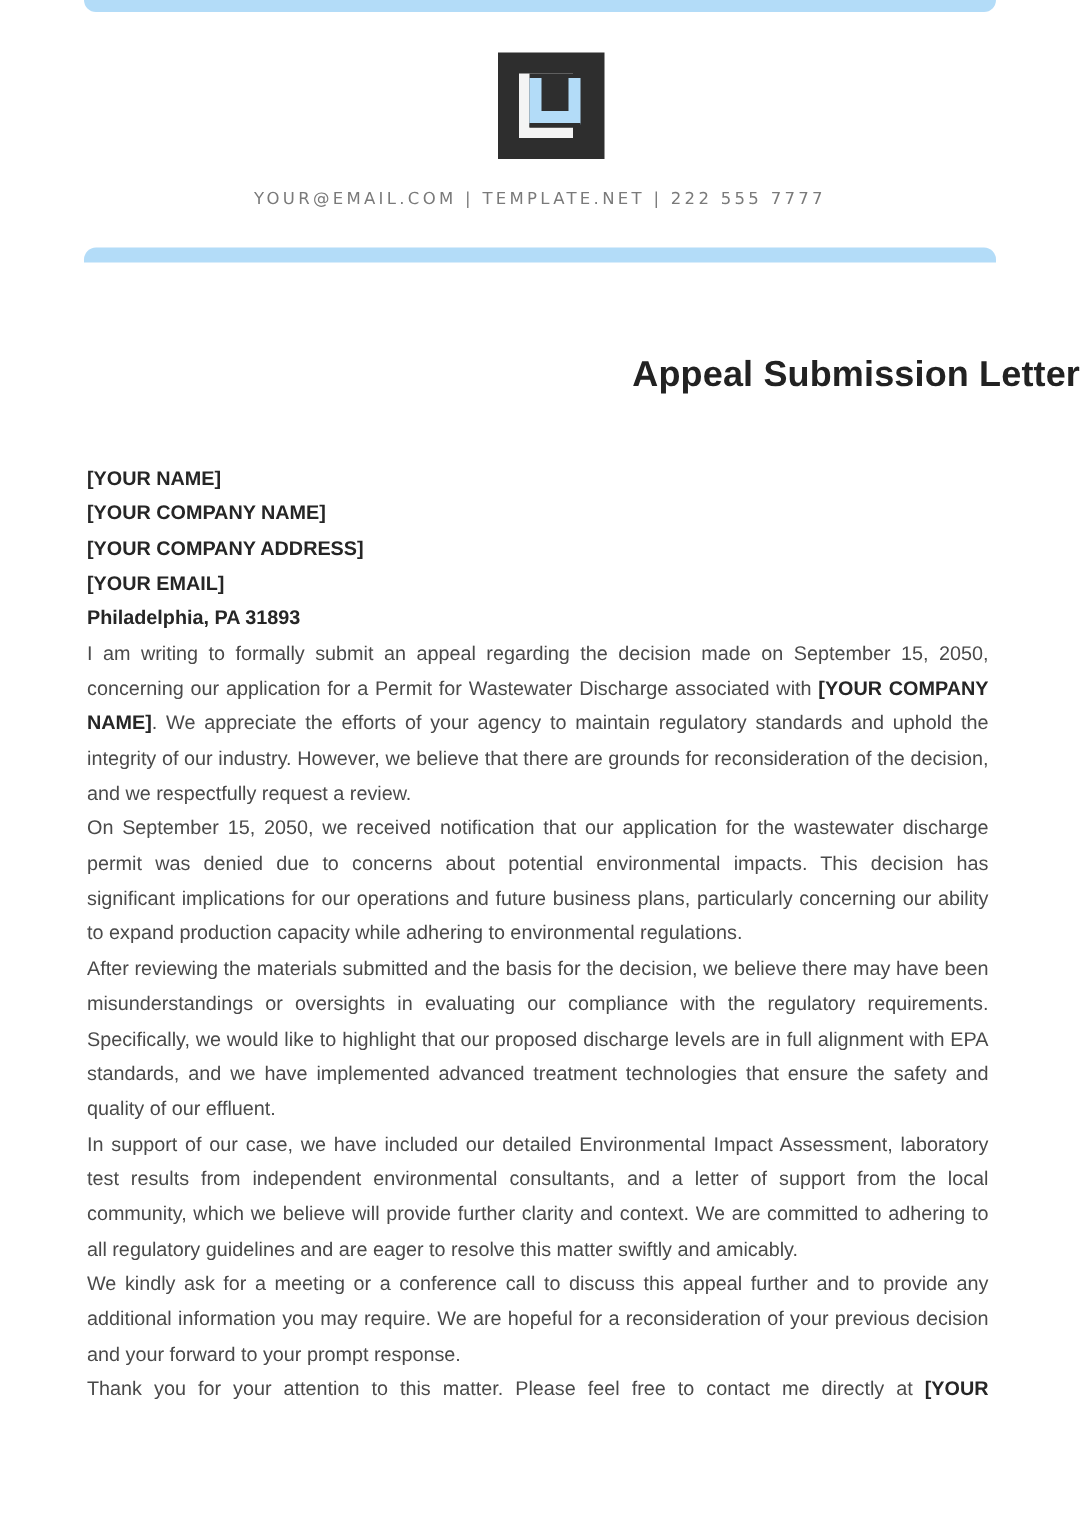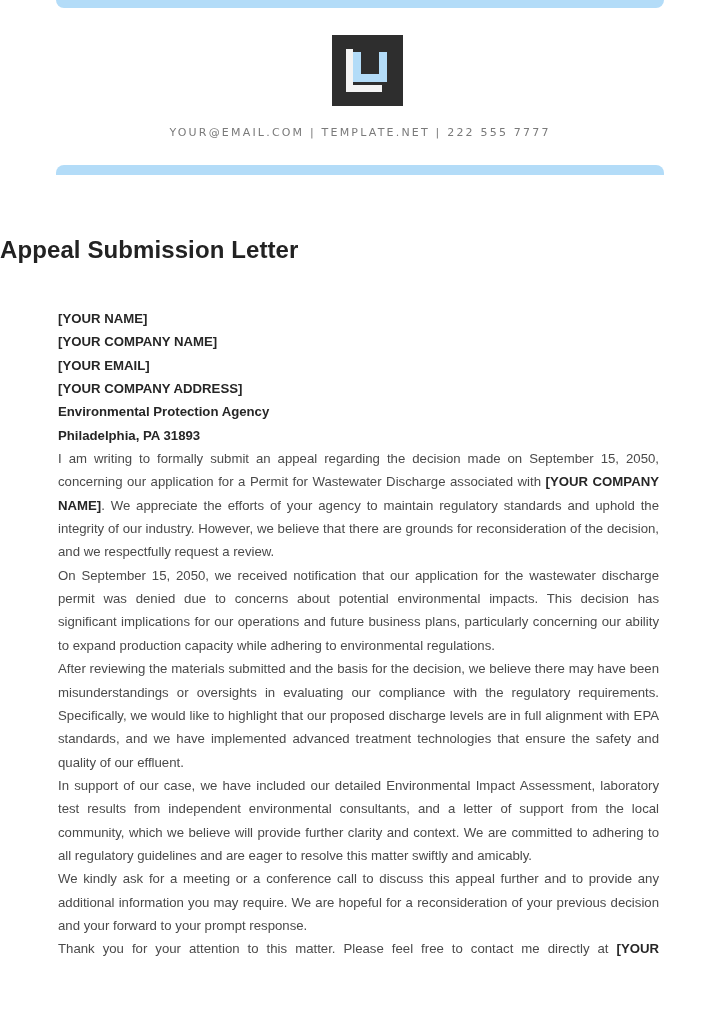"Appeal Submission Letter" .title { text-align: left -> right }
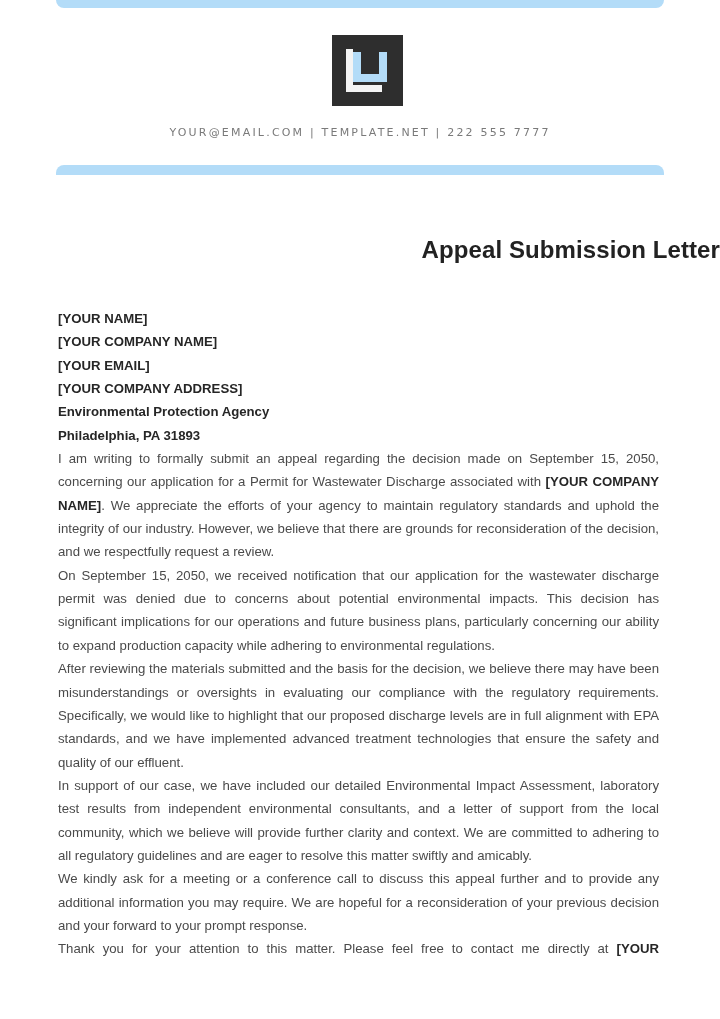"[YOUR EMAIL]" p.bold { order: before "[YOUR COMPANY ADDRESS]" -> after "[YOUR COMPANY ADDRESS]" }
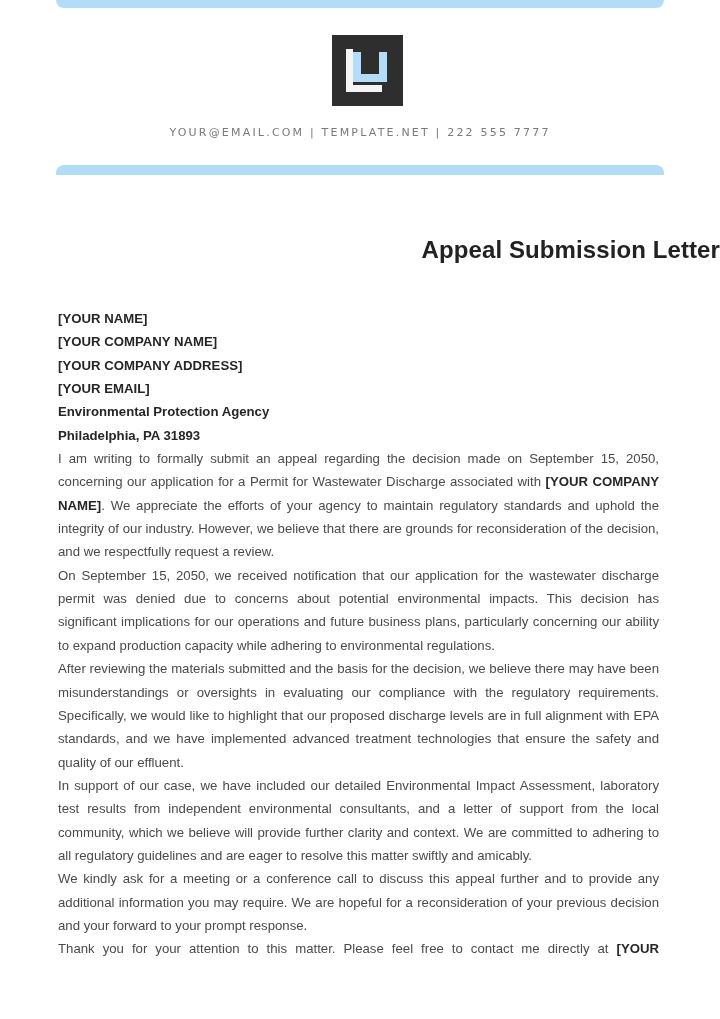"Environmental Protection Agency" p.bold { html: <p>Environmental Protection Agency</p> -> none }
